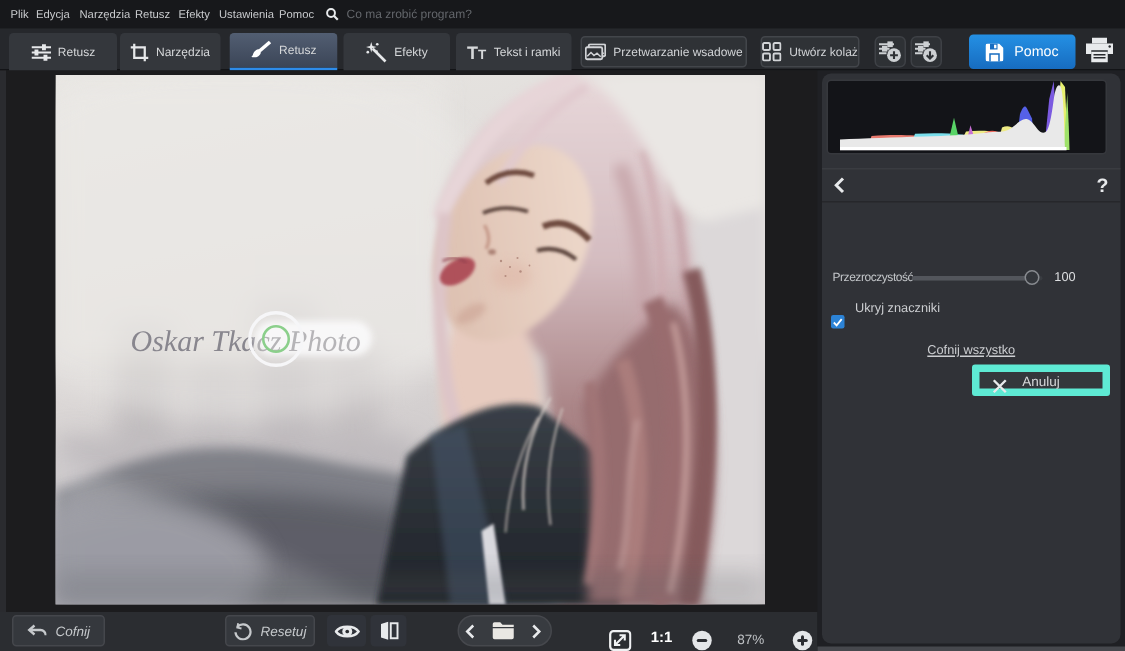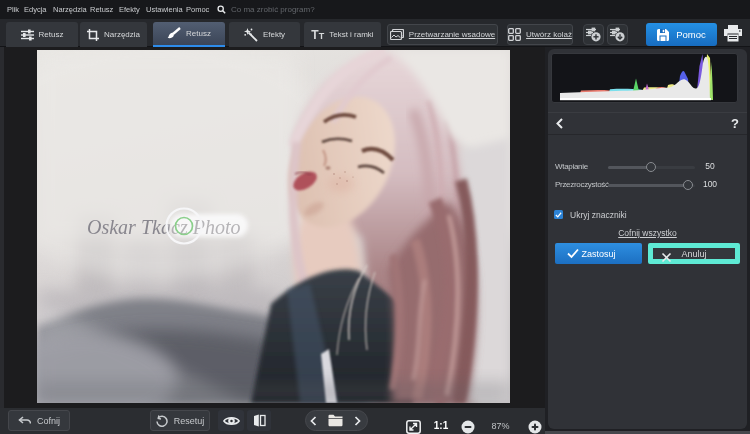"Przetwarzanie wsadowe" .tbtn { text-decoration: underline -> none }
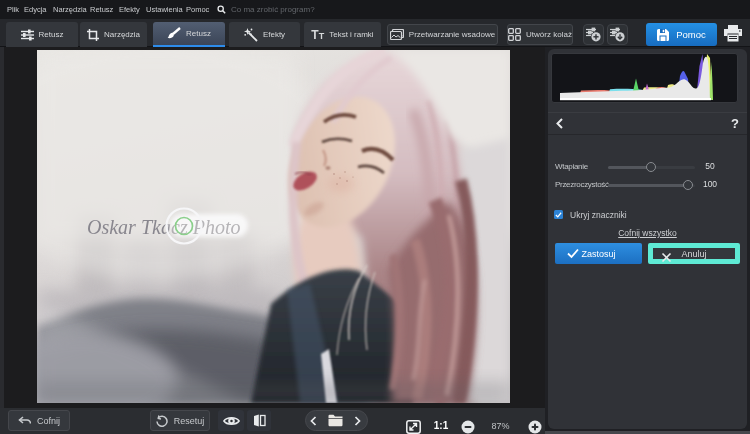"Wtapianie" div.srow { html: <div> <span>Wtapianie</span> <div> <div></div> <div></div> </div> <span>50</span> </div> -> none }
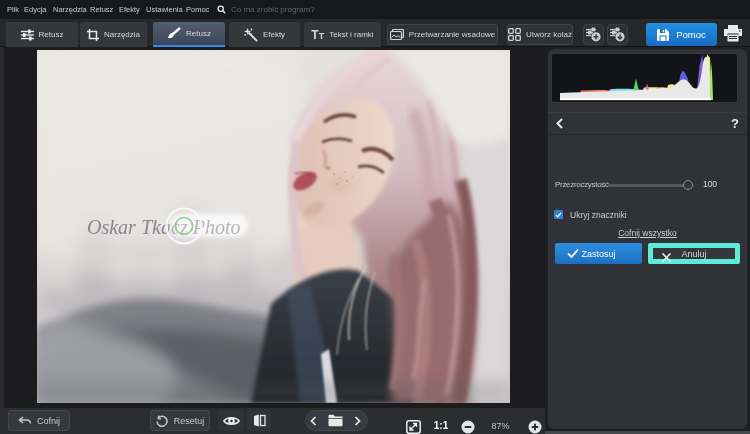"Ukryj znaczniki" #chklab { top: 161px -> 151px }
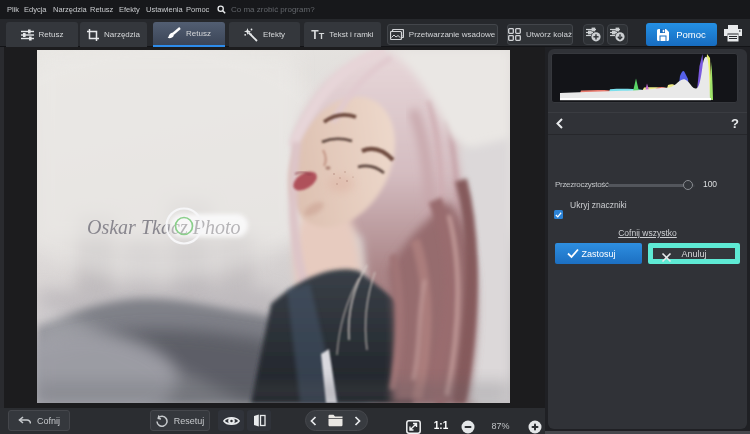"Zastosuj" div { html: <div><svg> <path></path> </svg>Zastosuj</div> -> none }
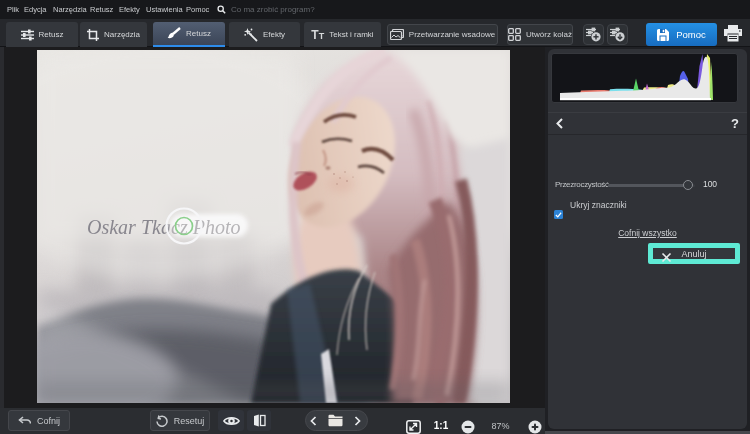"Cofnij" .bbtn { font-style: none -> italic }
